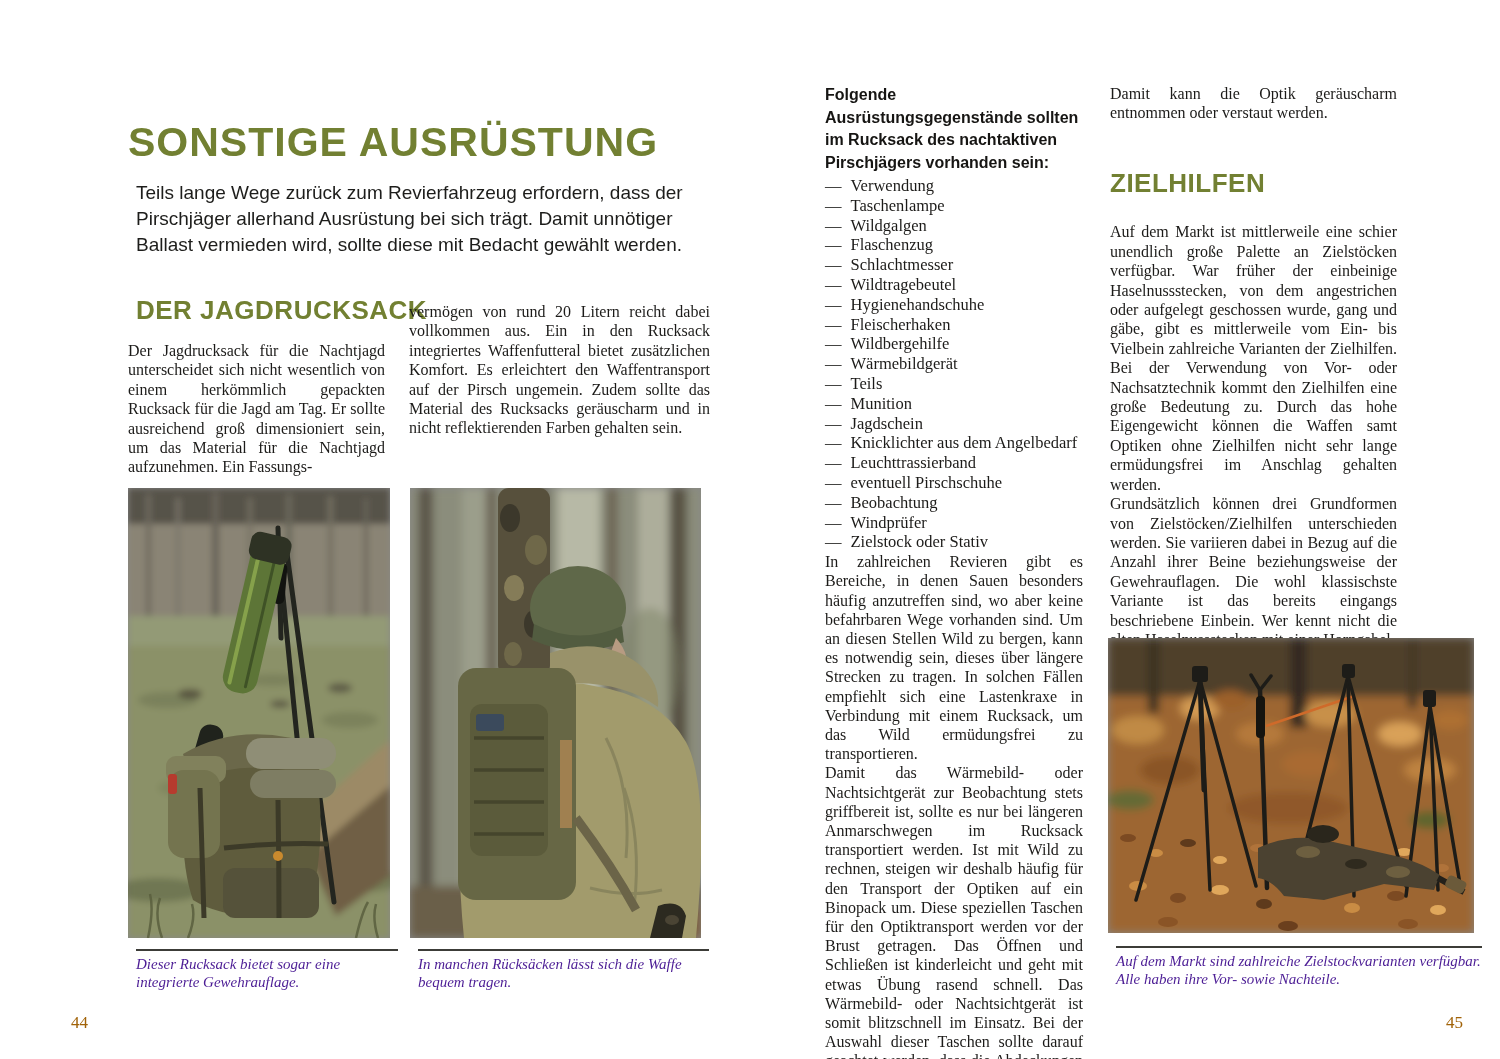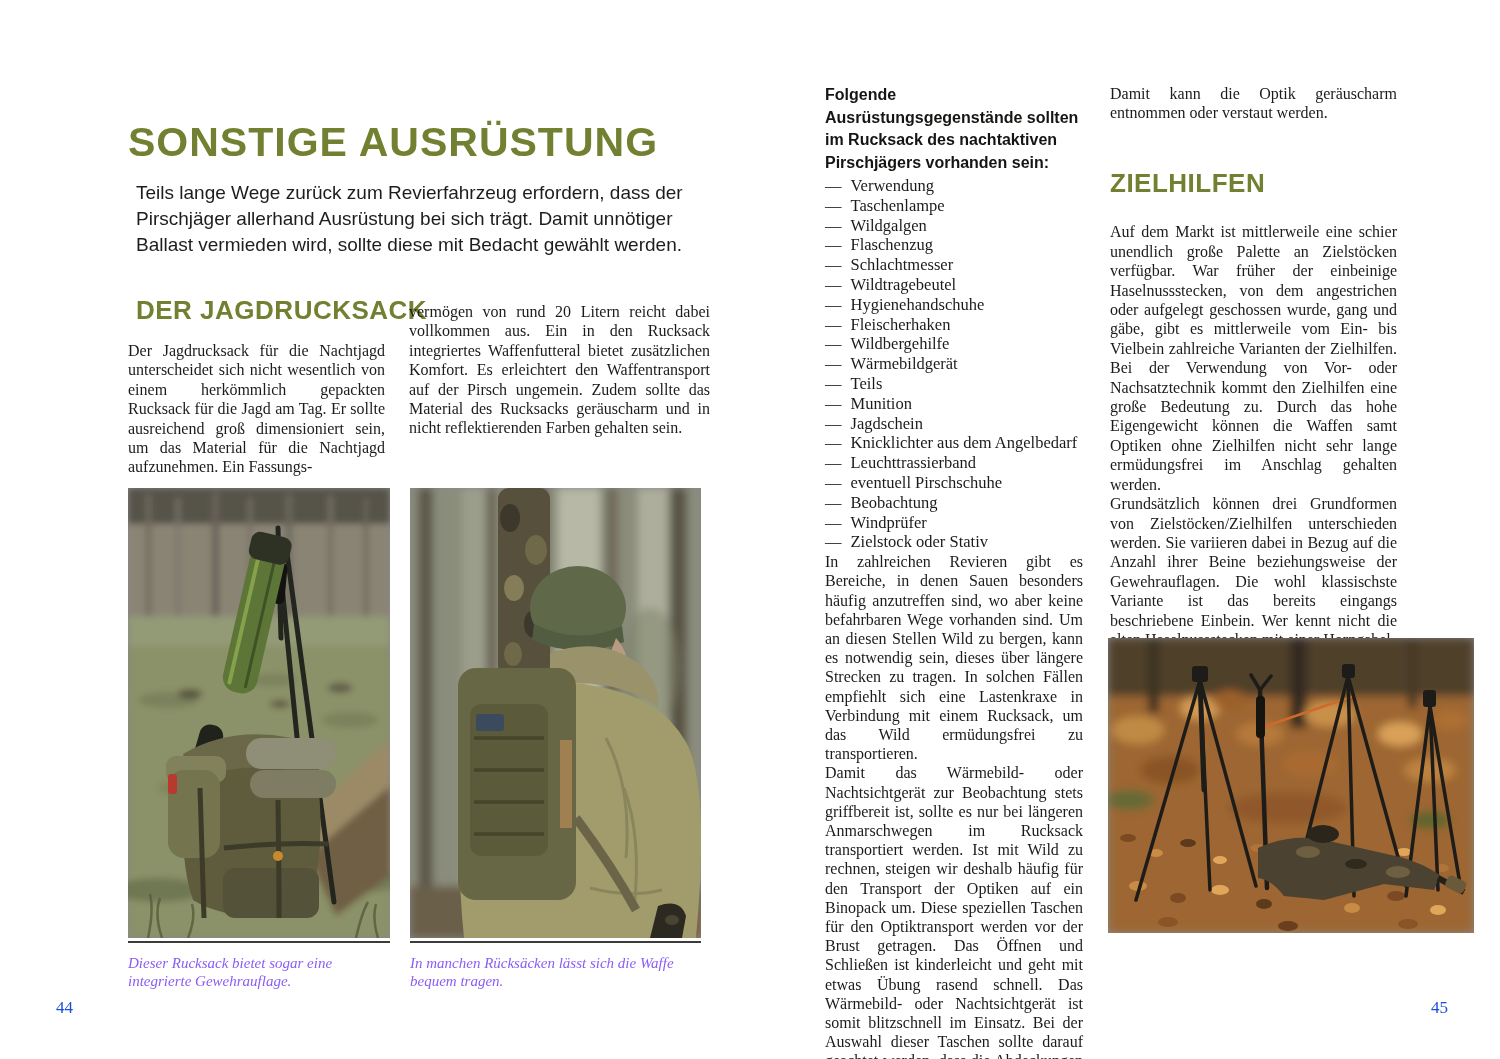"Dieser Rucksack bietet sogar eine" .cap { color: #8b5cf6 -> #4c1d95; margin: 0 -> 8px; padding-top: 11px -> 4px }
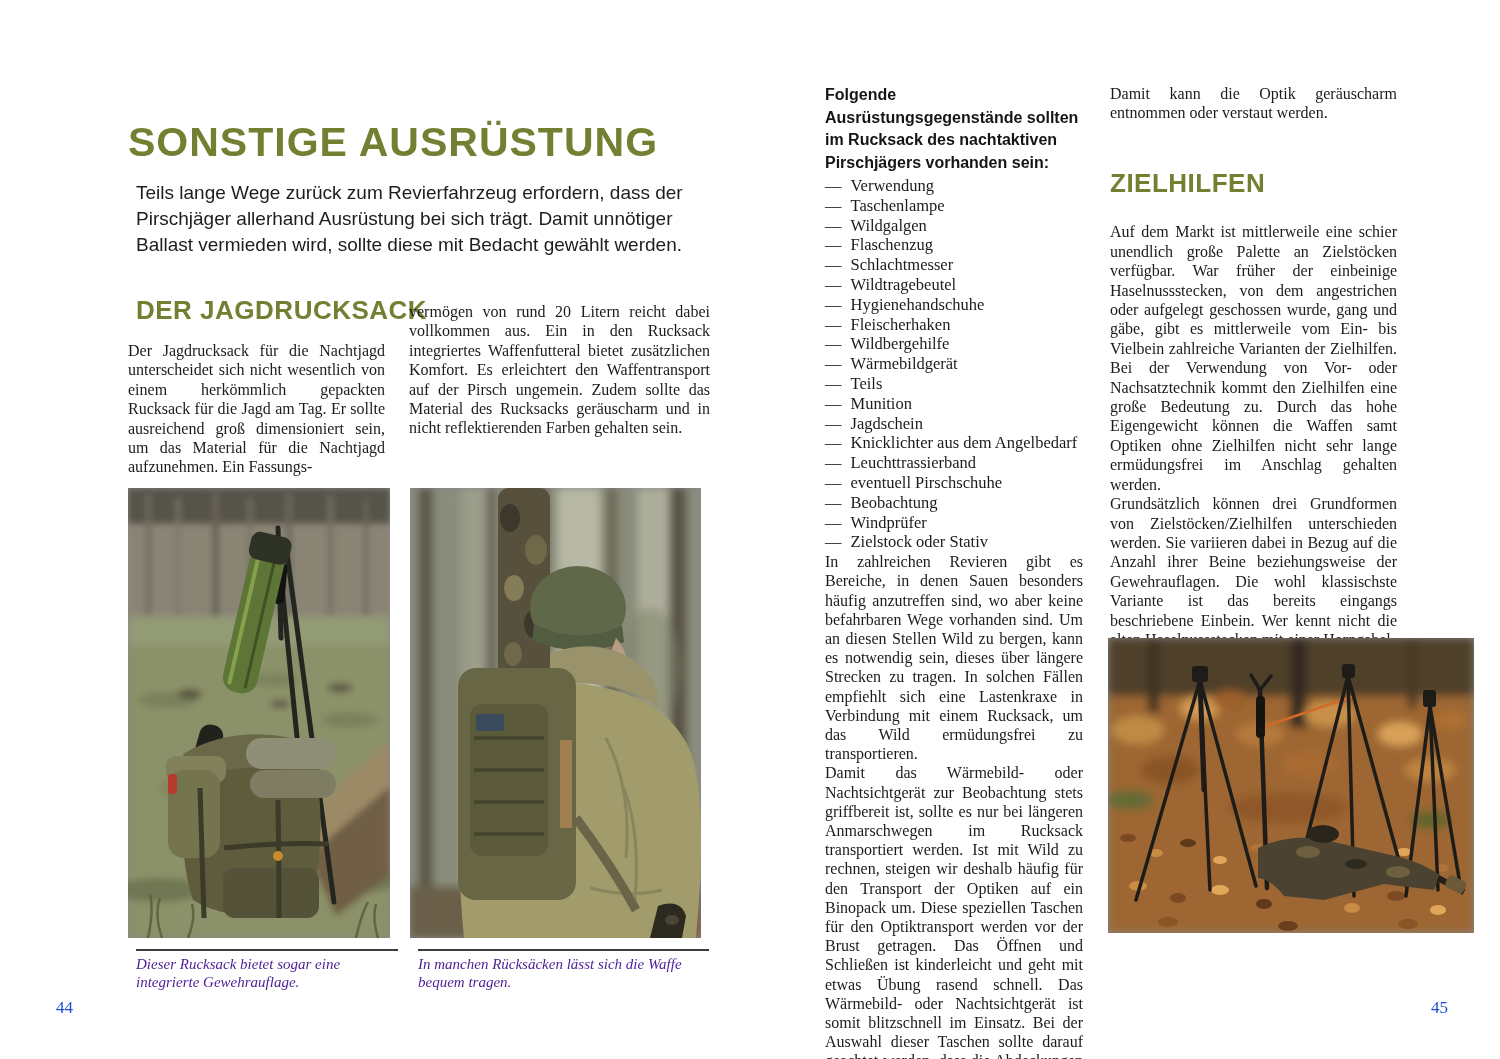"Auf dem Markt sind zahlreiche" p.cap { html: none -> <p>Auf dem Markt sind zahlreiche Zielstockvarianten verfügbar. Alle haben ihre Vor- sowie Nachteile.</p> }
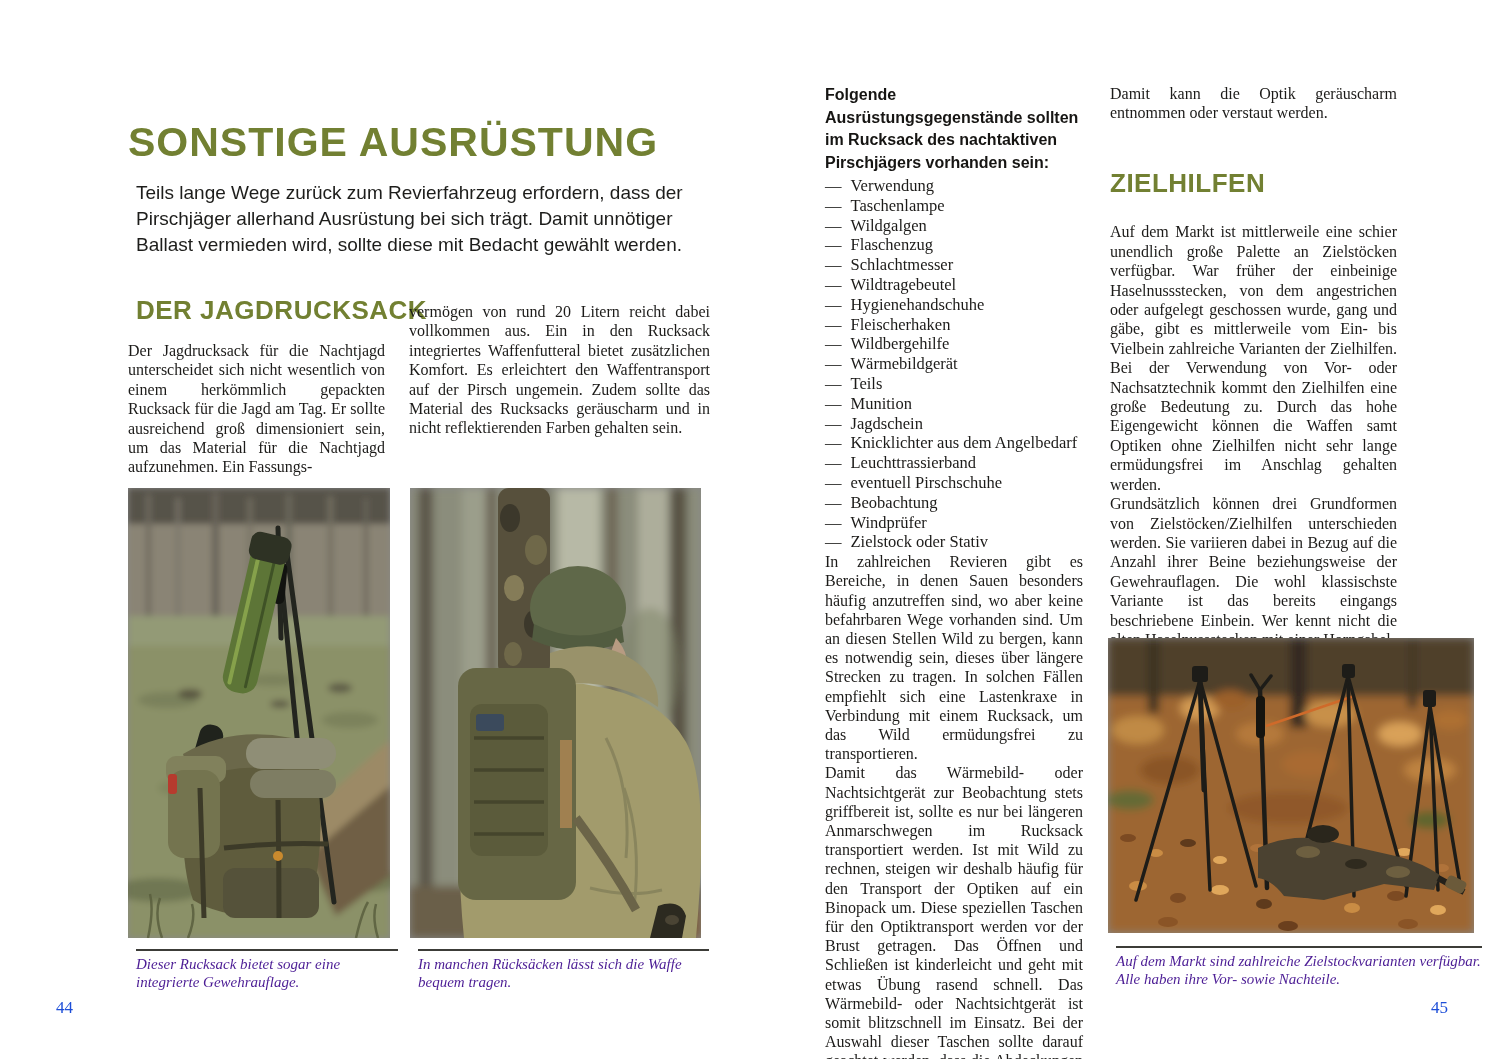"44" .pgnum { color: #1d4ed8 -> #a16207; margin: 1px -> 16px }
